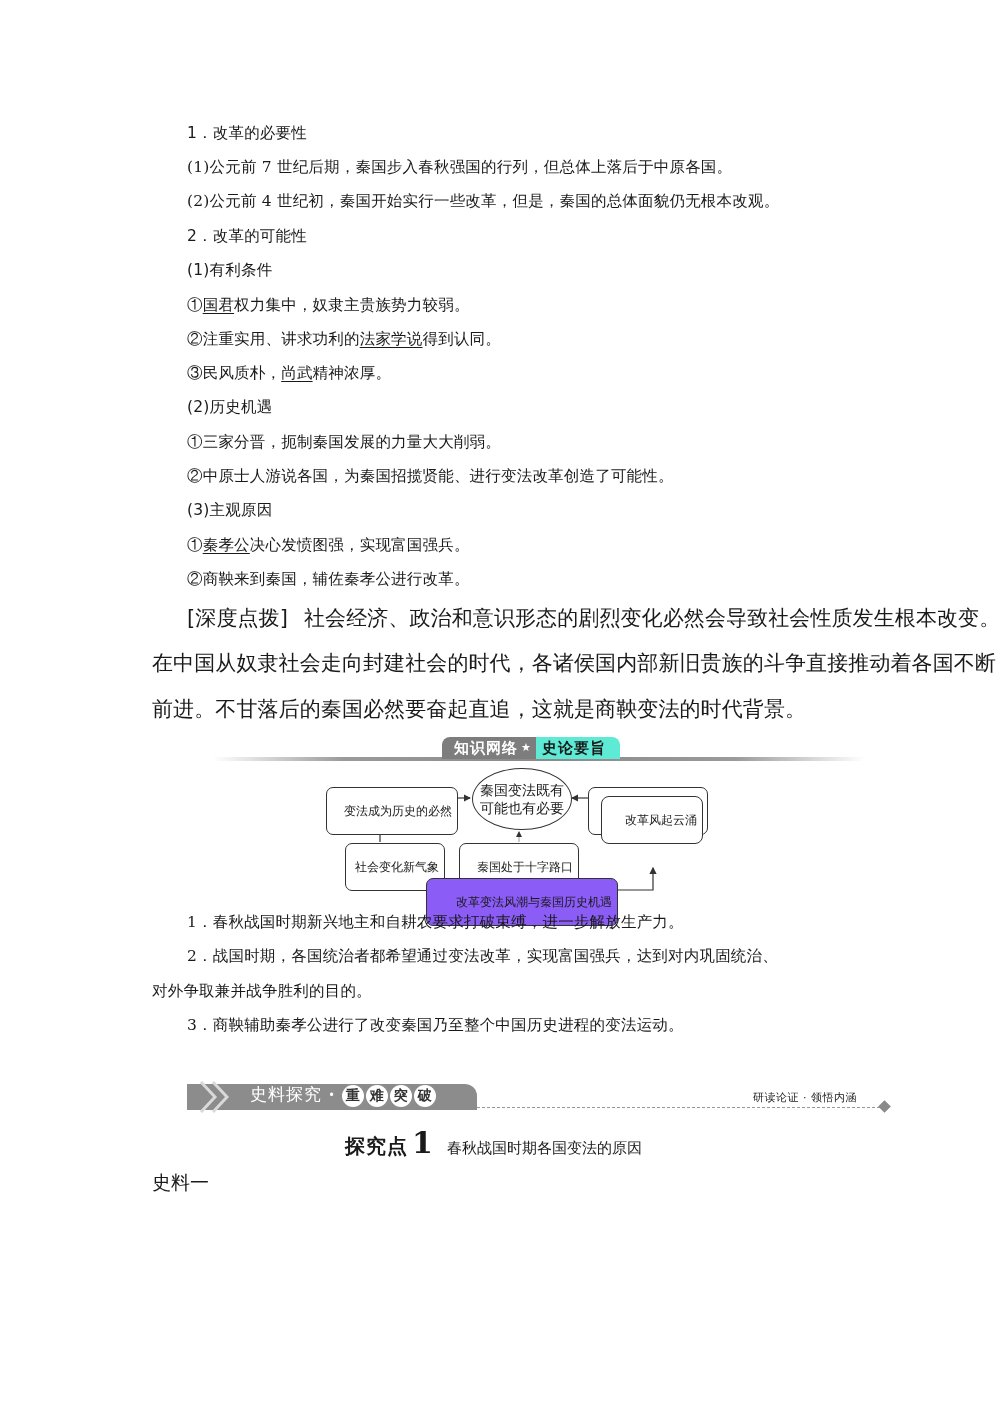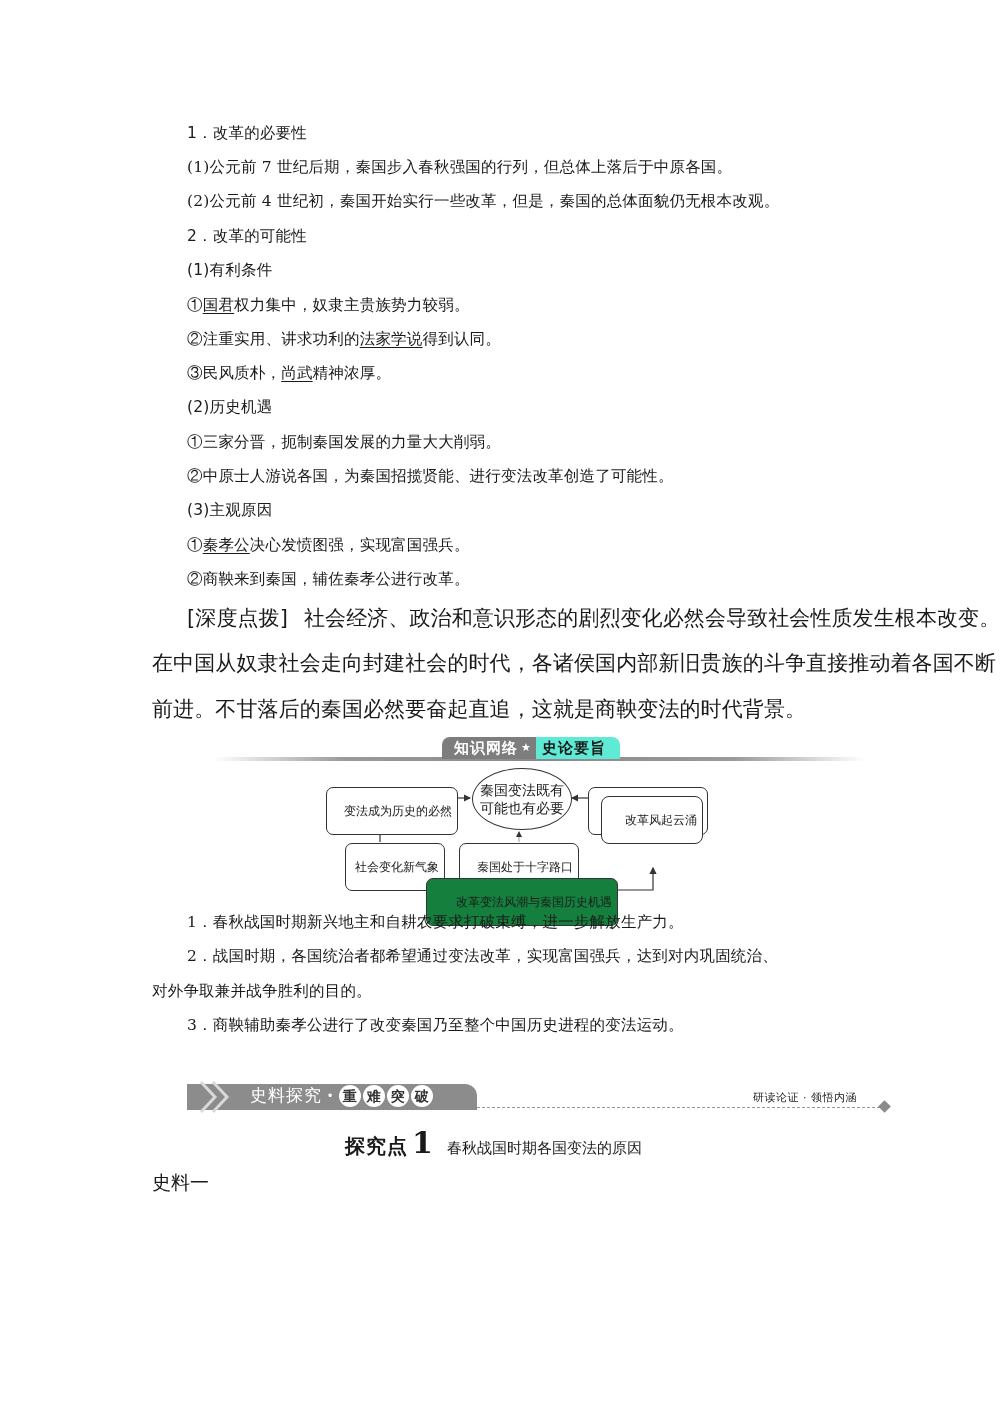"改革变法风潮与秦国历史机遇" .node.shaded { background: #15803d -> #8b5cf6 }
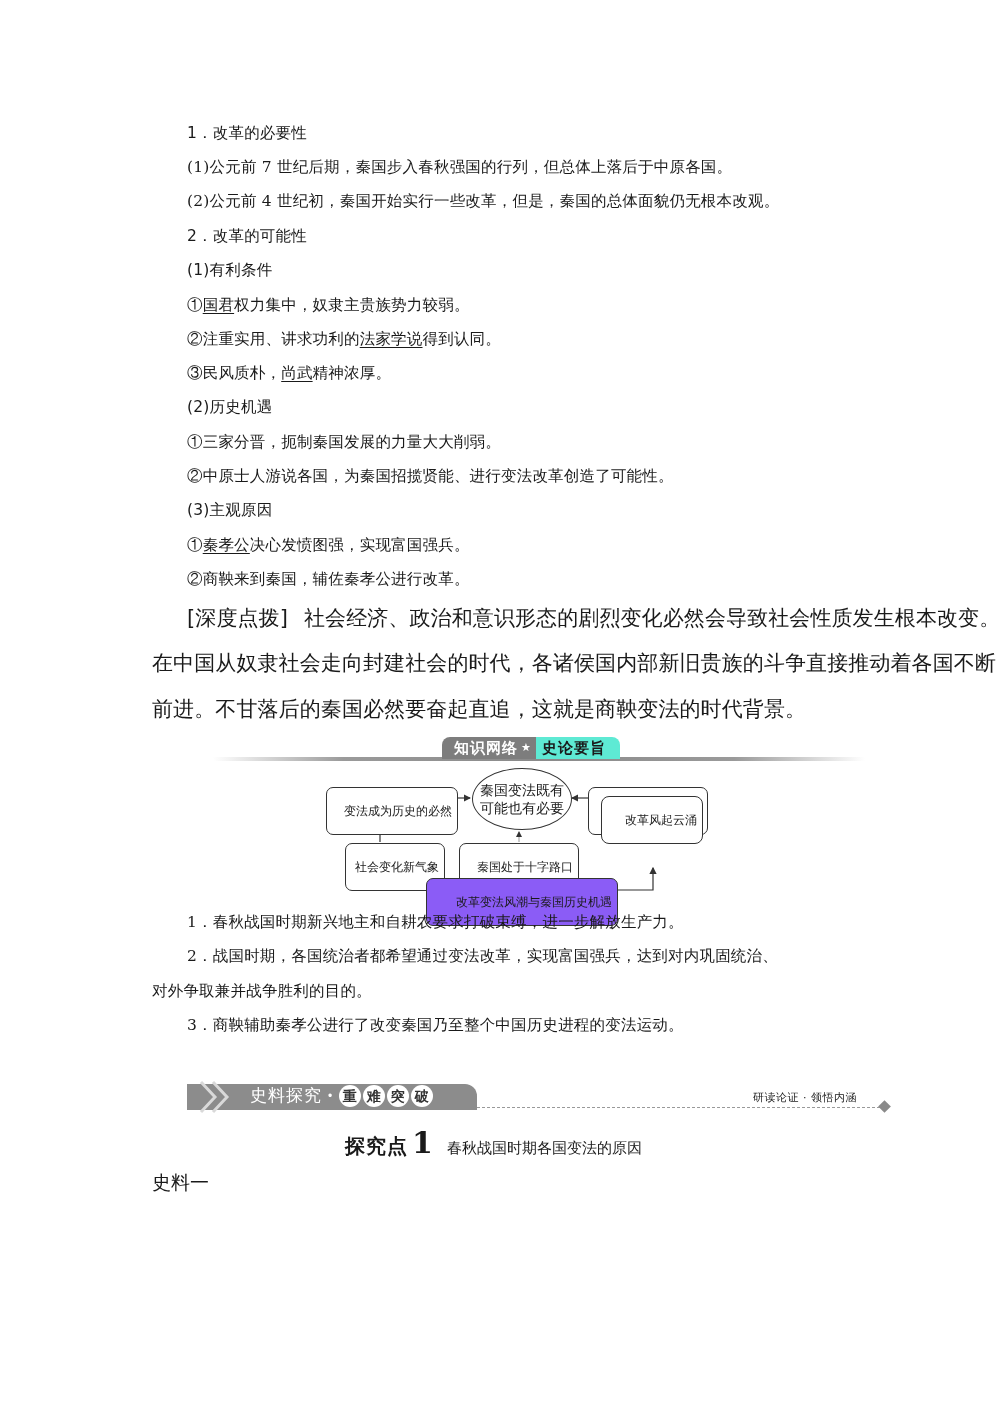"史料探究" .hs-title { font-family: Liberation Sans, sans-serif -> Liberation Mono, monospace }
